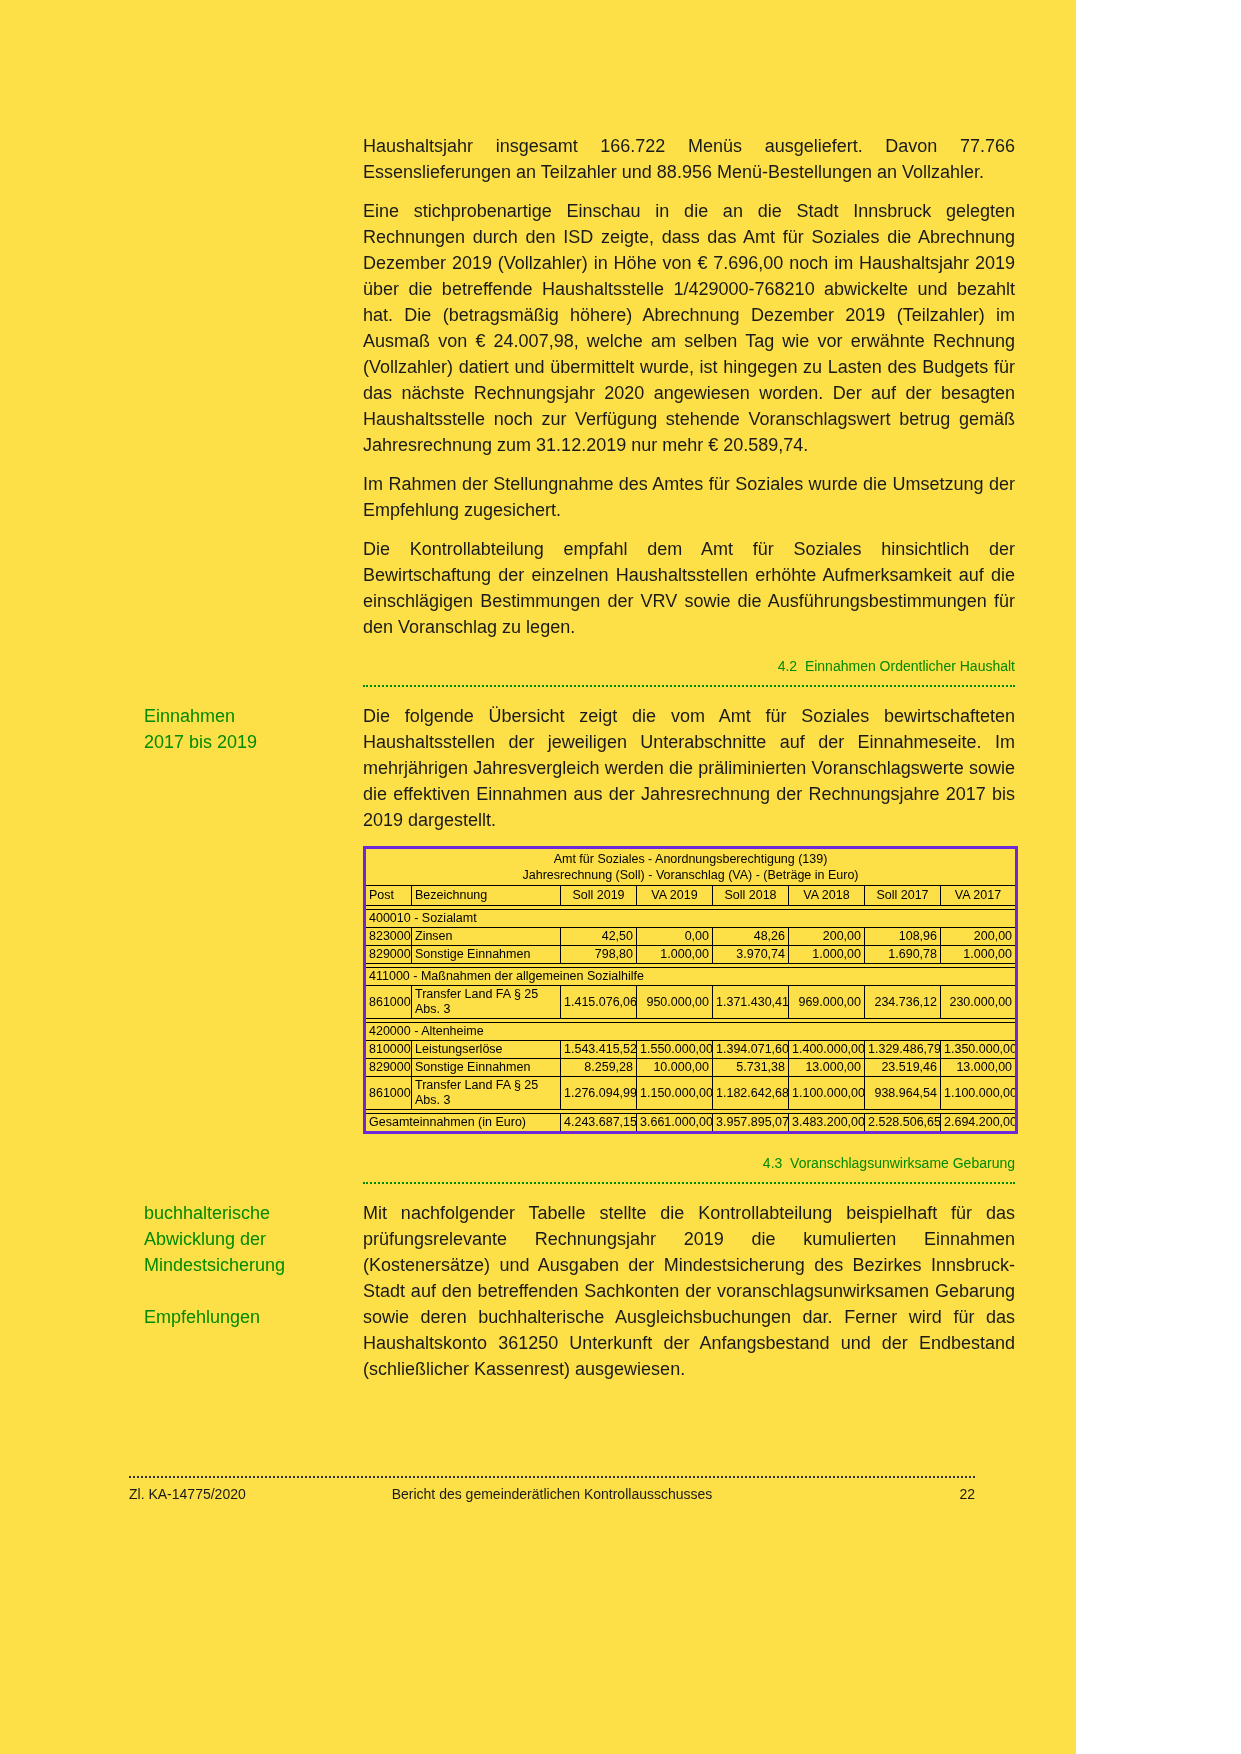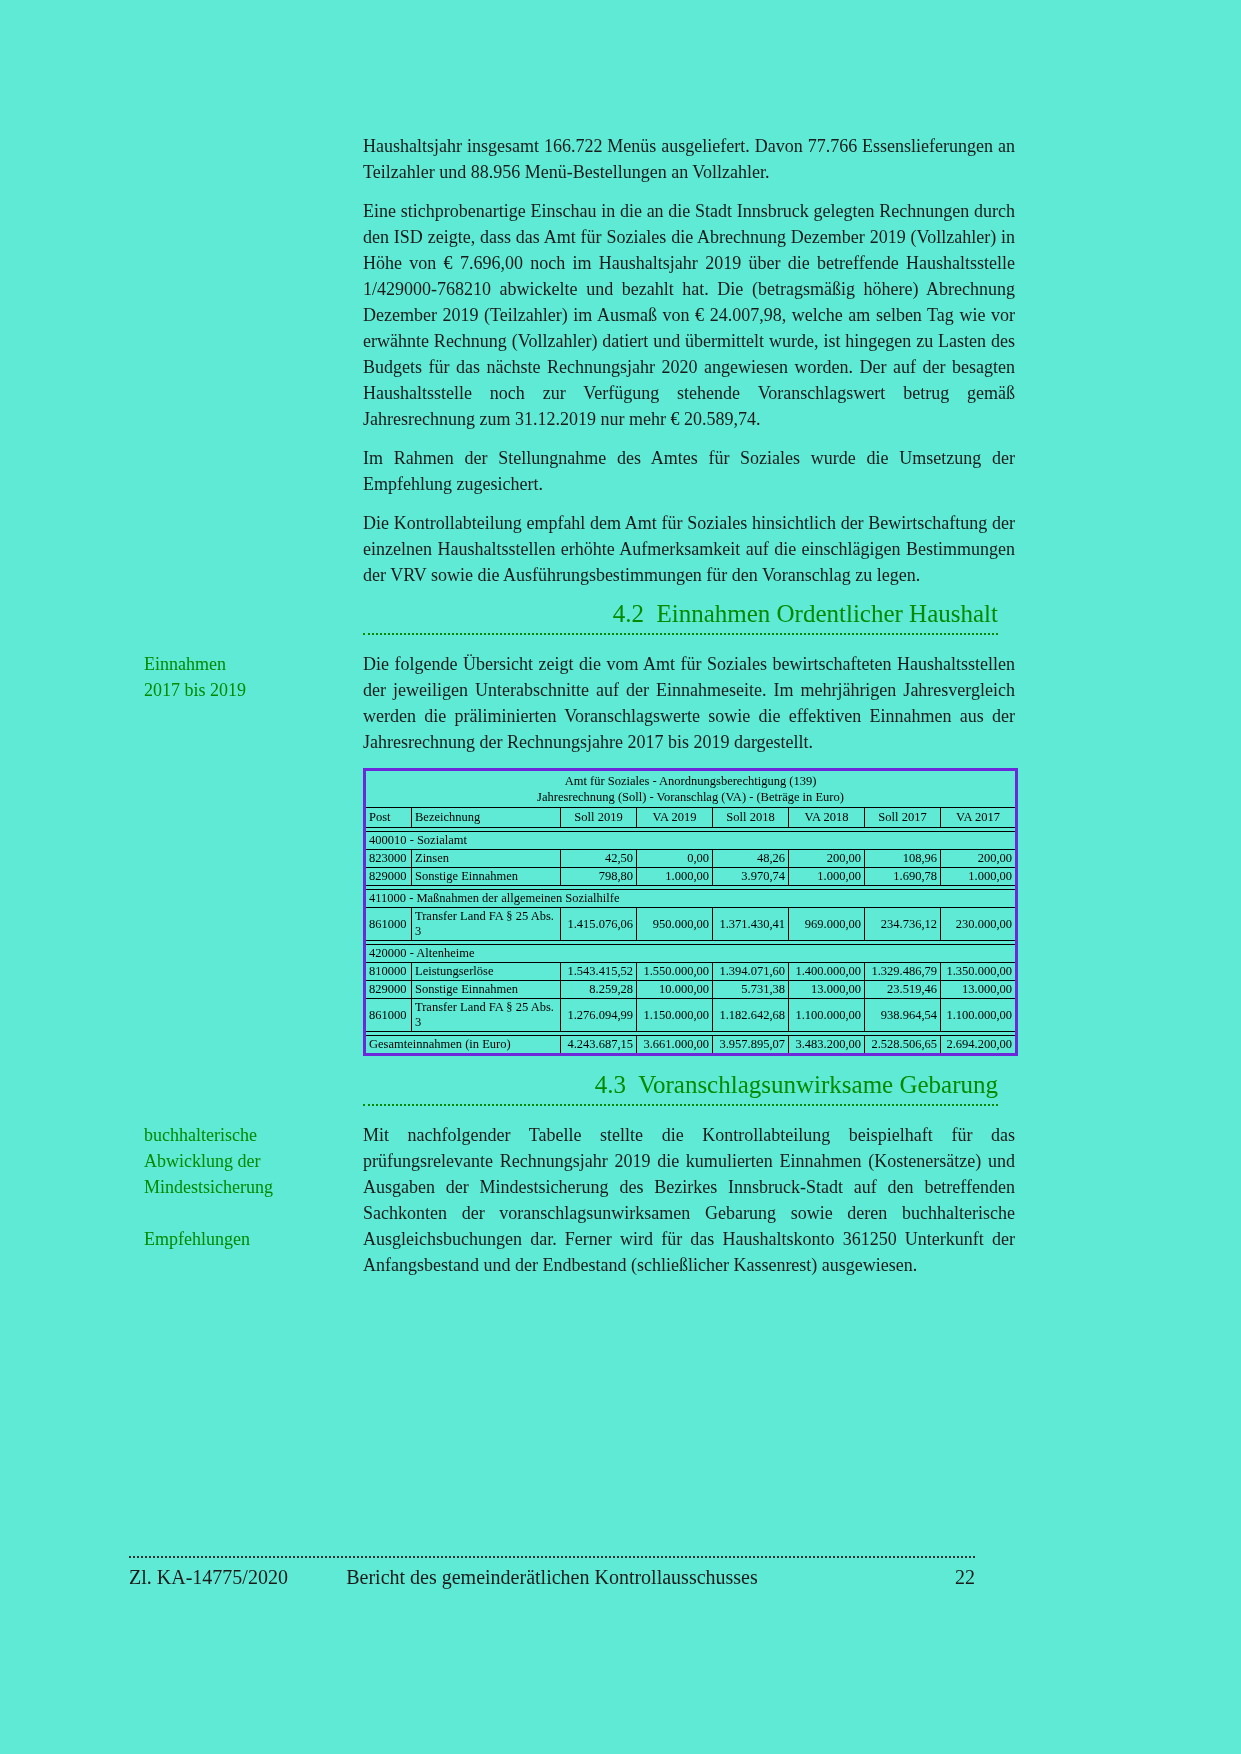"Haushaltsjahr insgesamt 166.722 Menüs" .page { background: #5eead4 -> #fde047; font-family: Liberation Serif, serif -> Liberation Sans, sans-serif; width: 1241px -> 1076px }
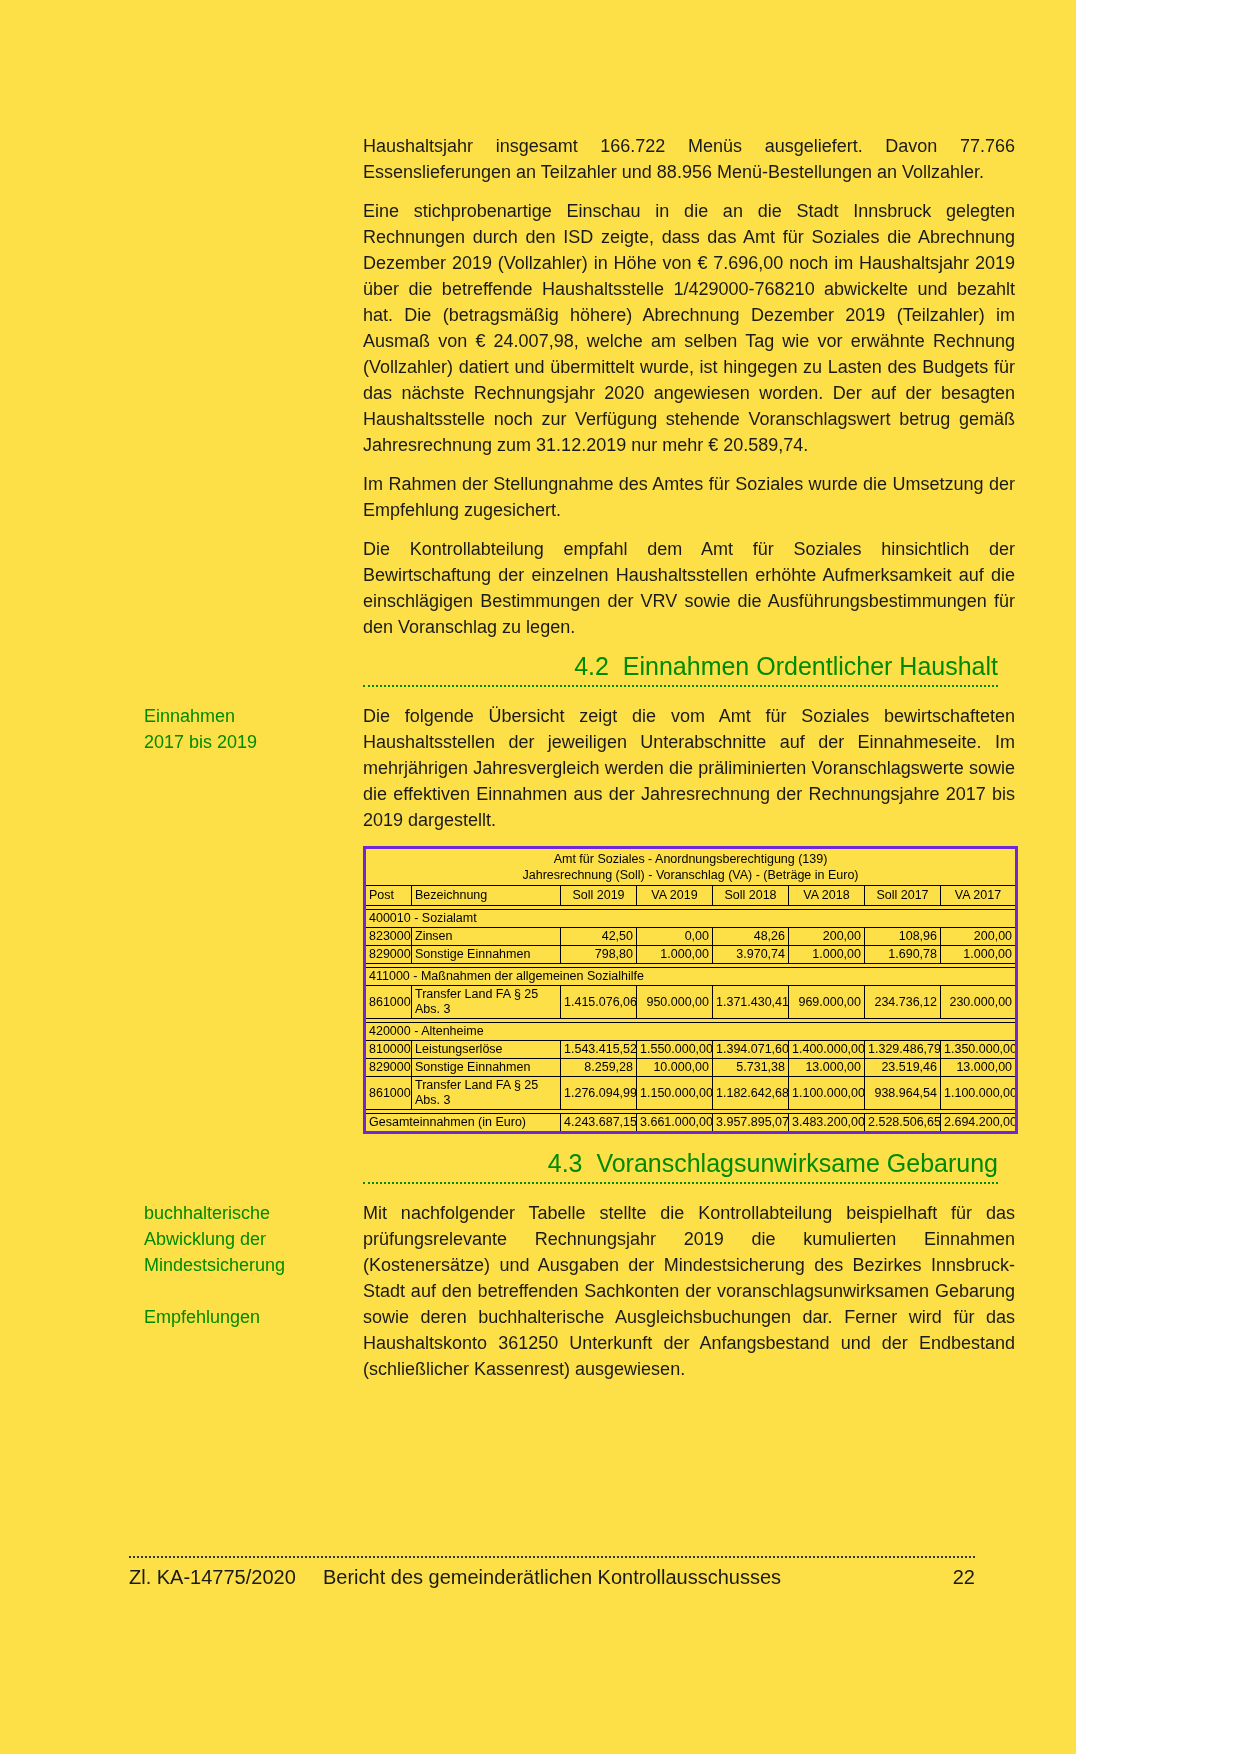"4.2 Einnahmen Ordentlicher Haushalt" .section-heading { font-size: 25px -> 14px; margin: 10px 17px 16px 0 -> 10px 0 16px 0 }
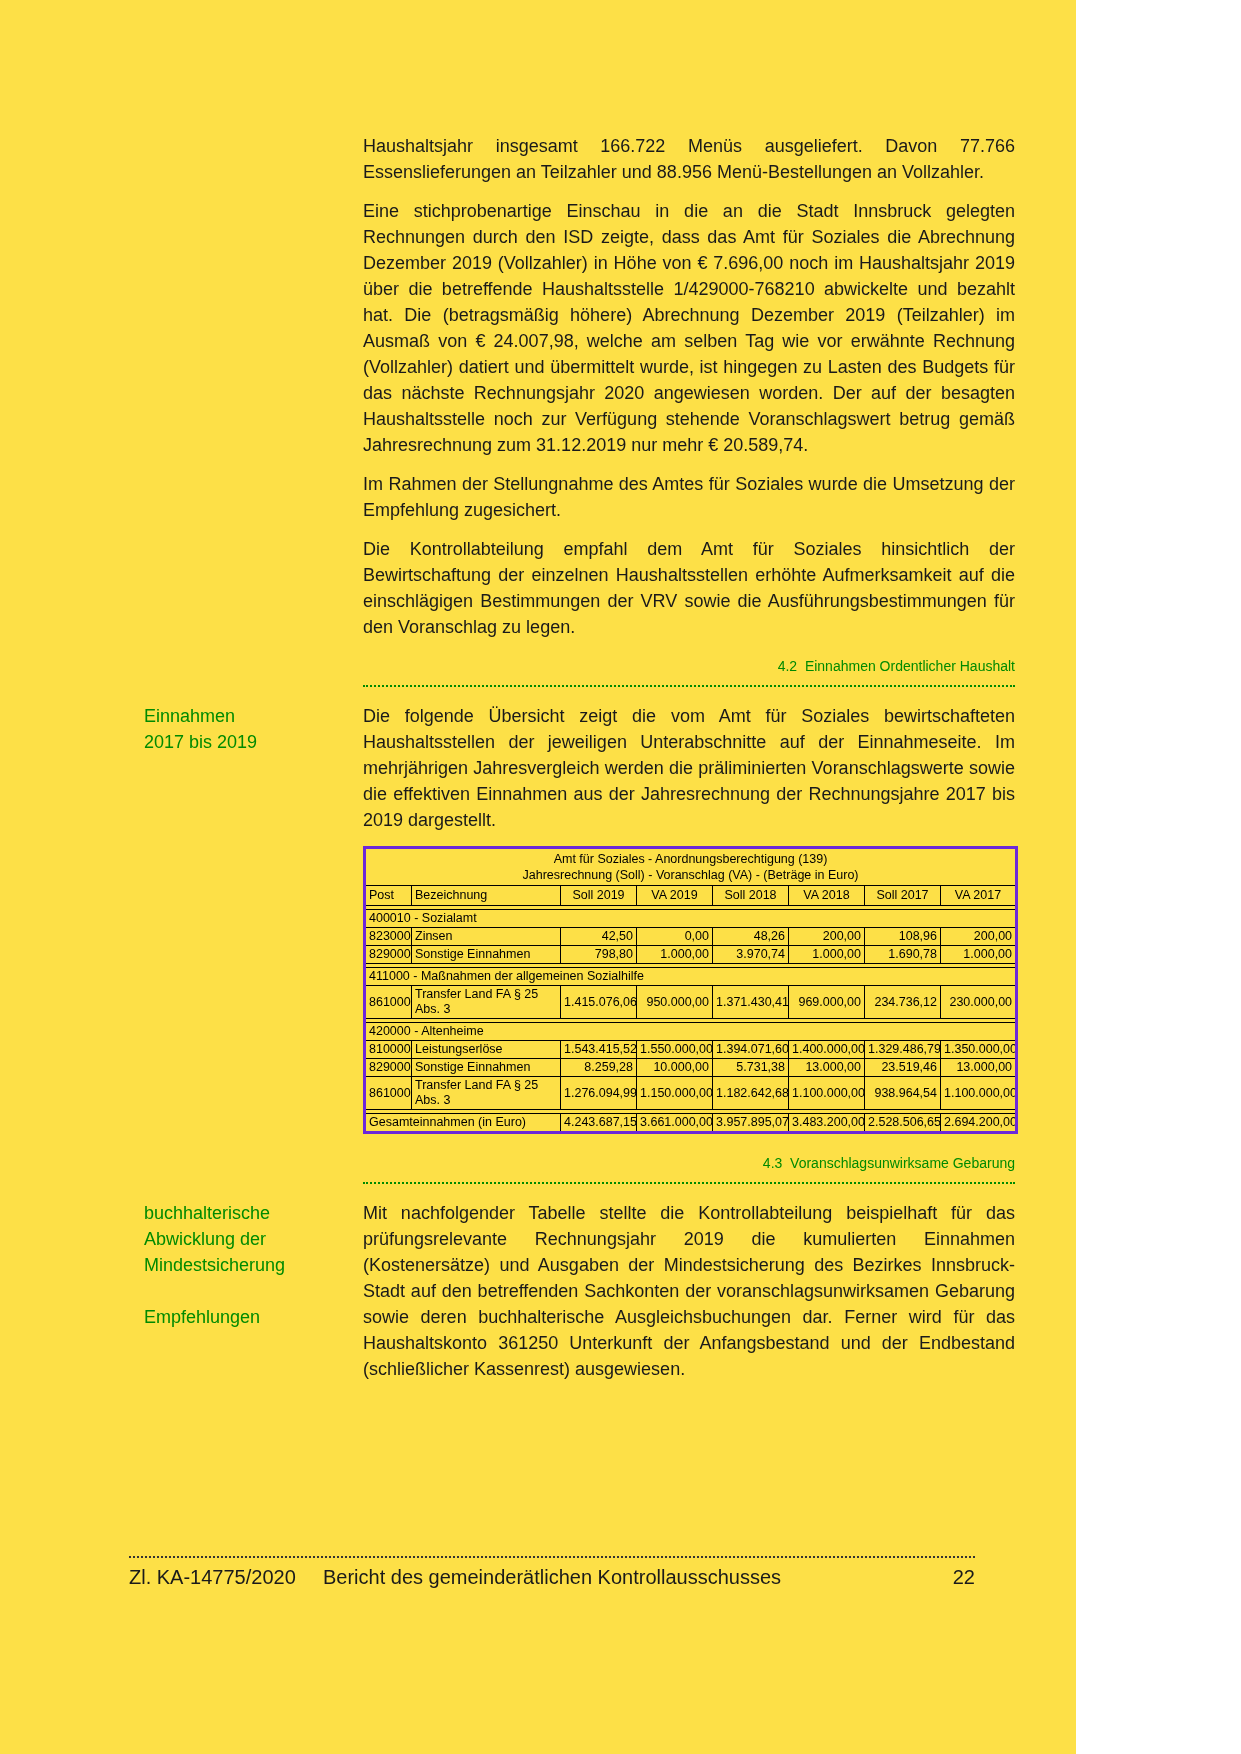"Zl. KA-14775/2020" .footer { font-size: 20px -> 14px; top: 1556px -> 1476px }
